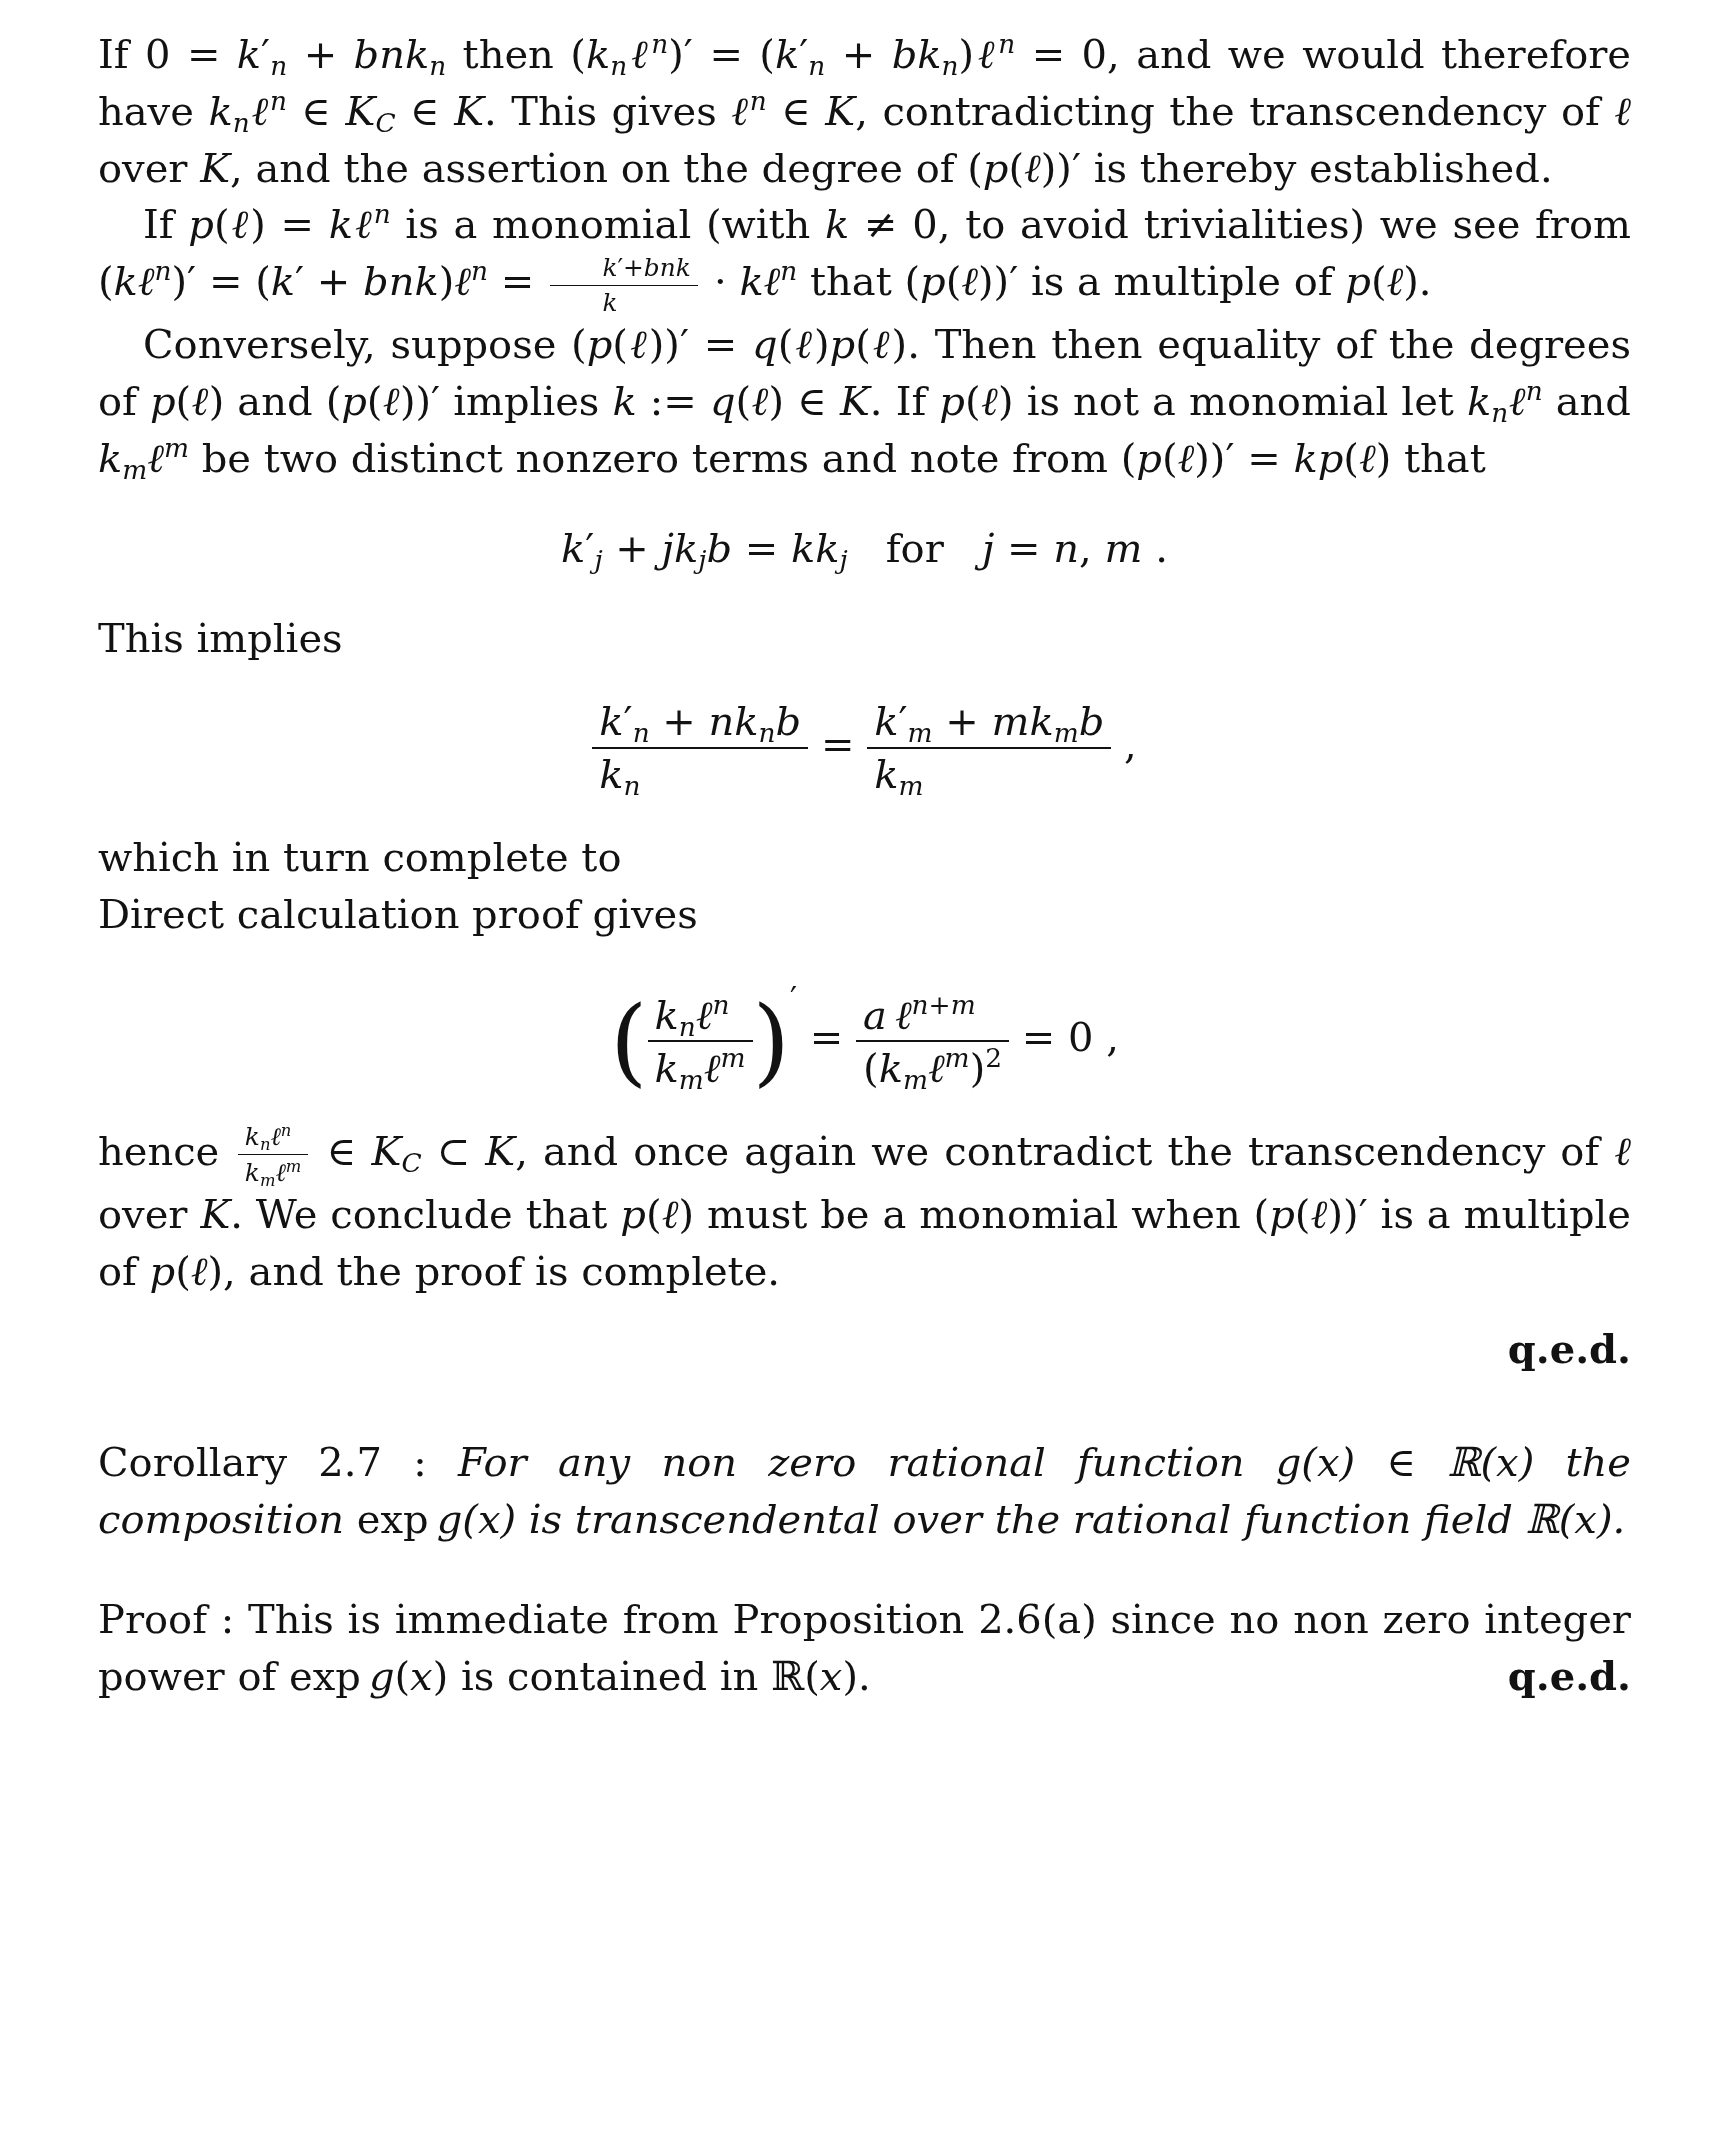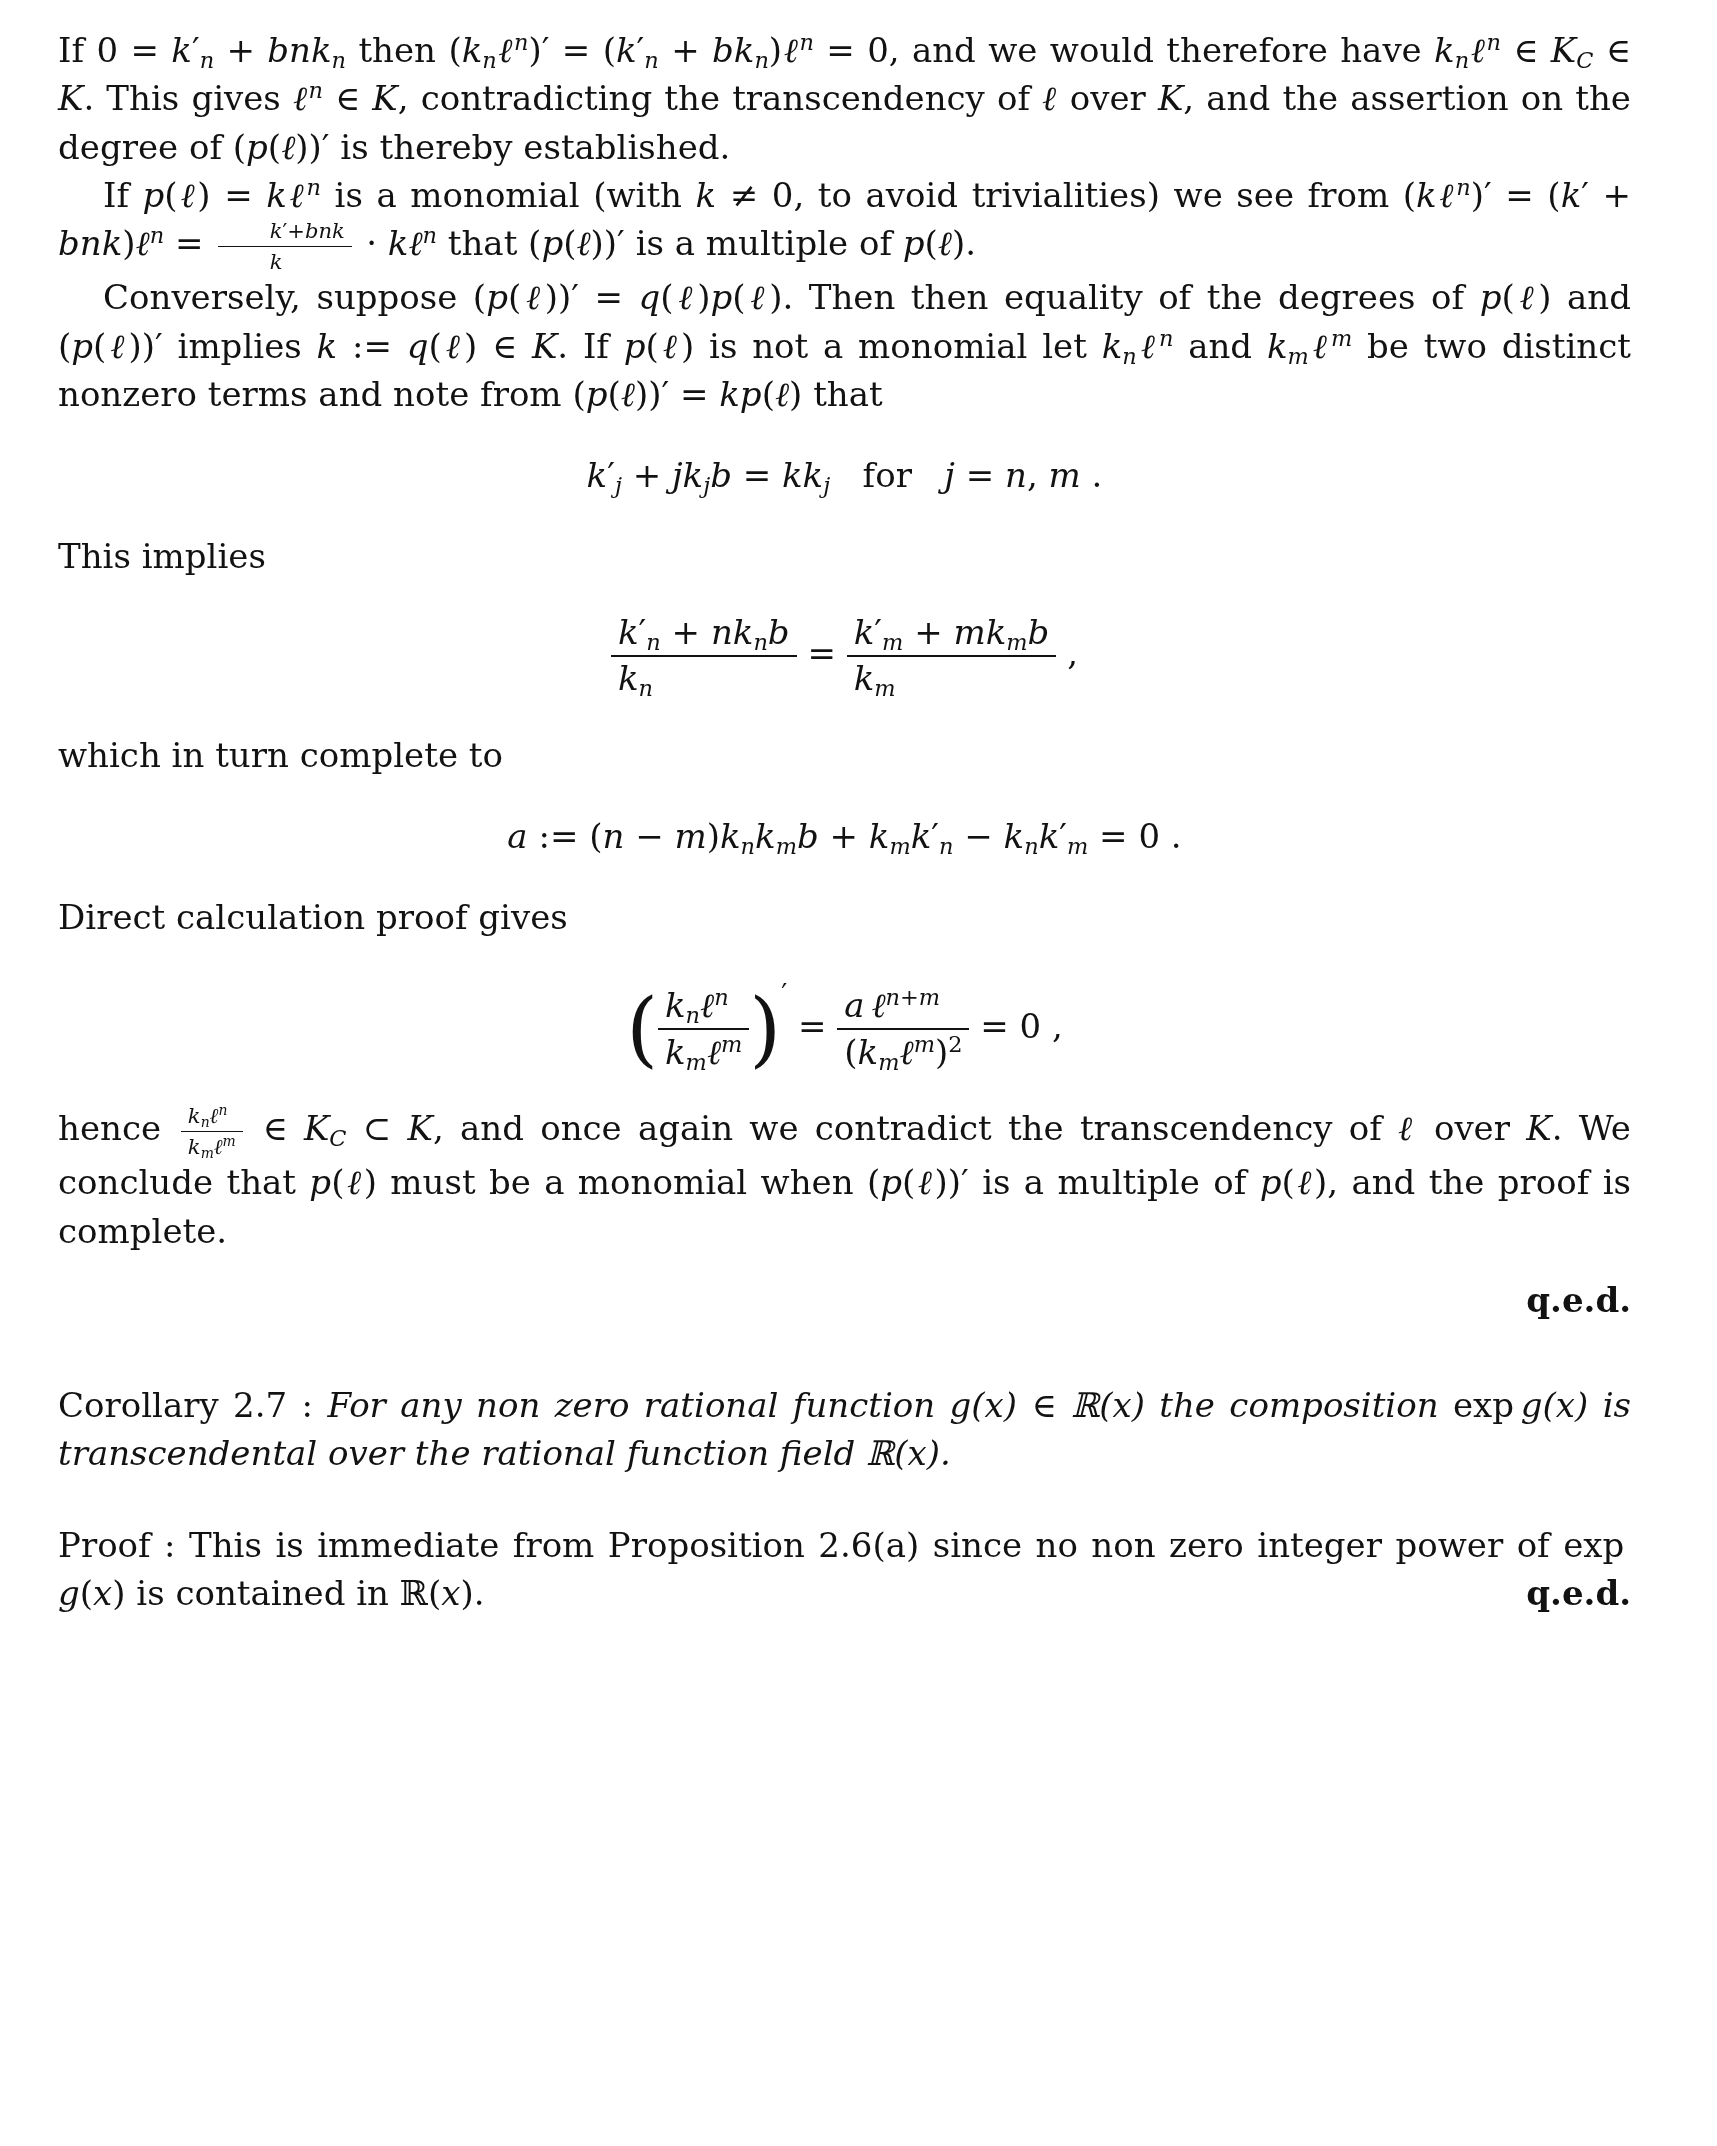"If 0 = k′n +" .page { font-size: 34px -> 40px; padding: 26px 86px 0 58px -> 26px 86px 0 98px }
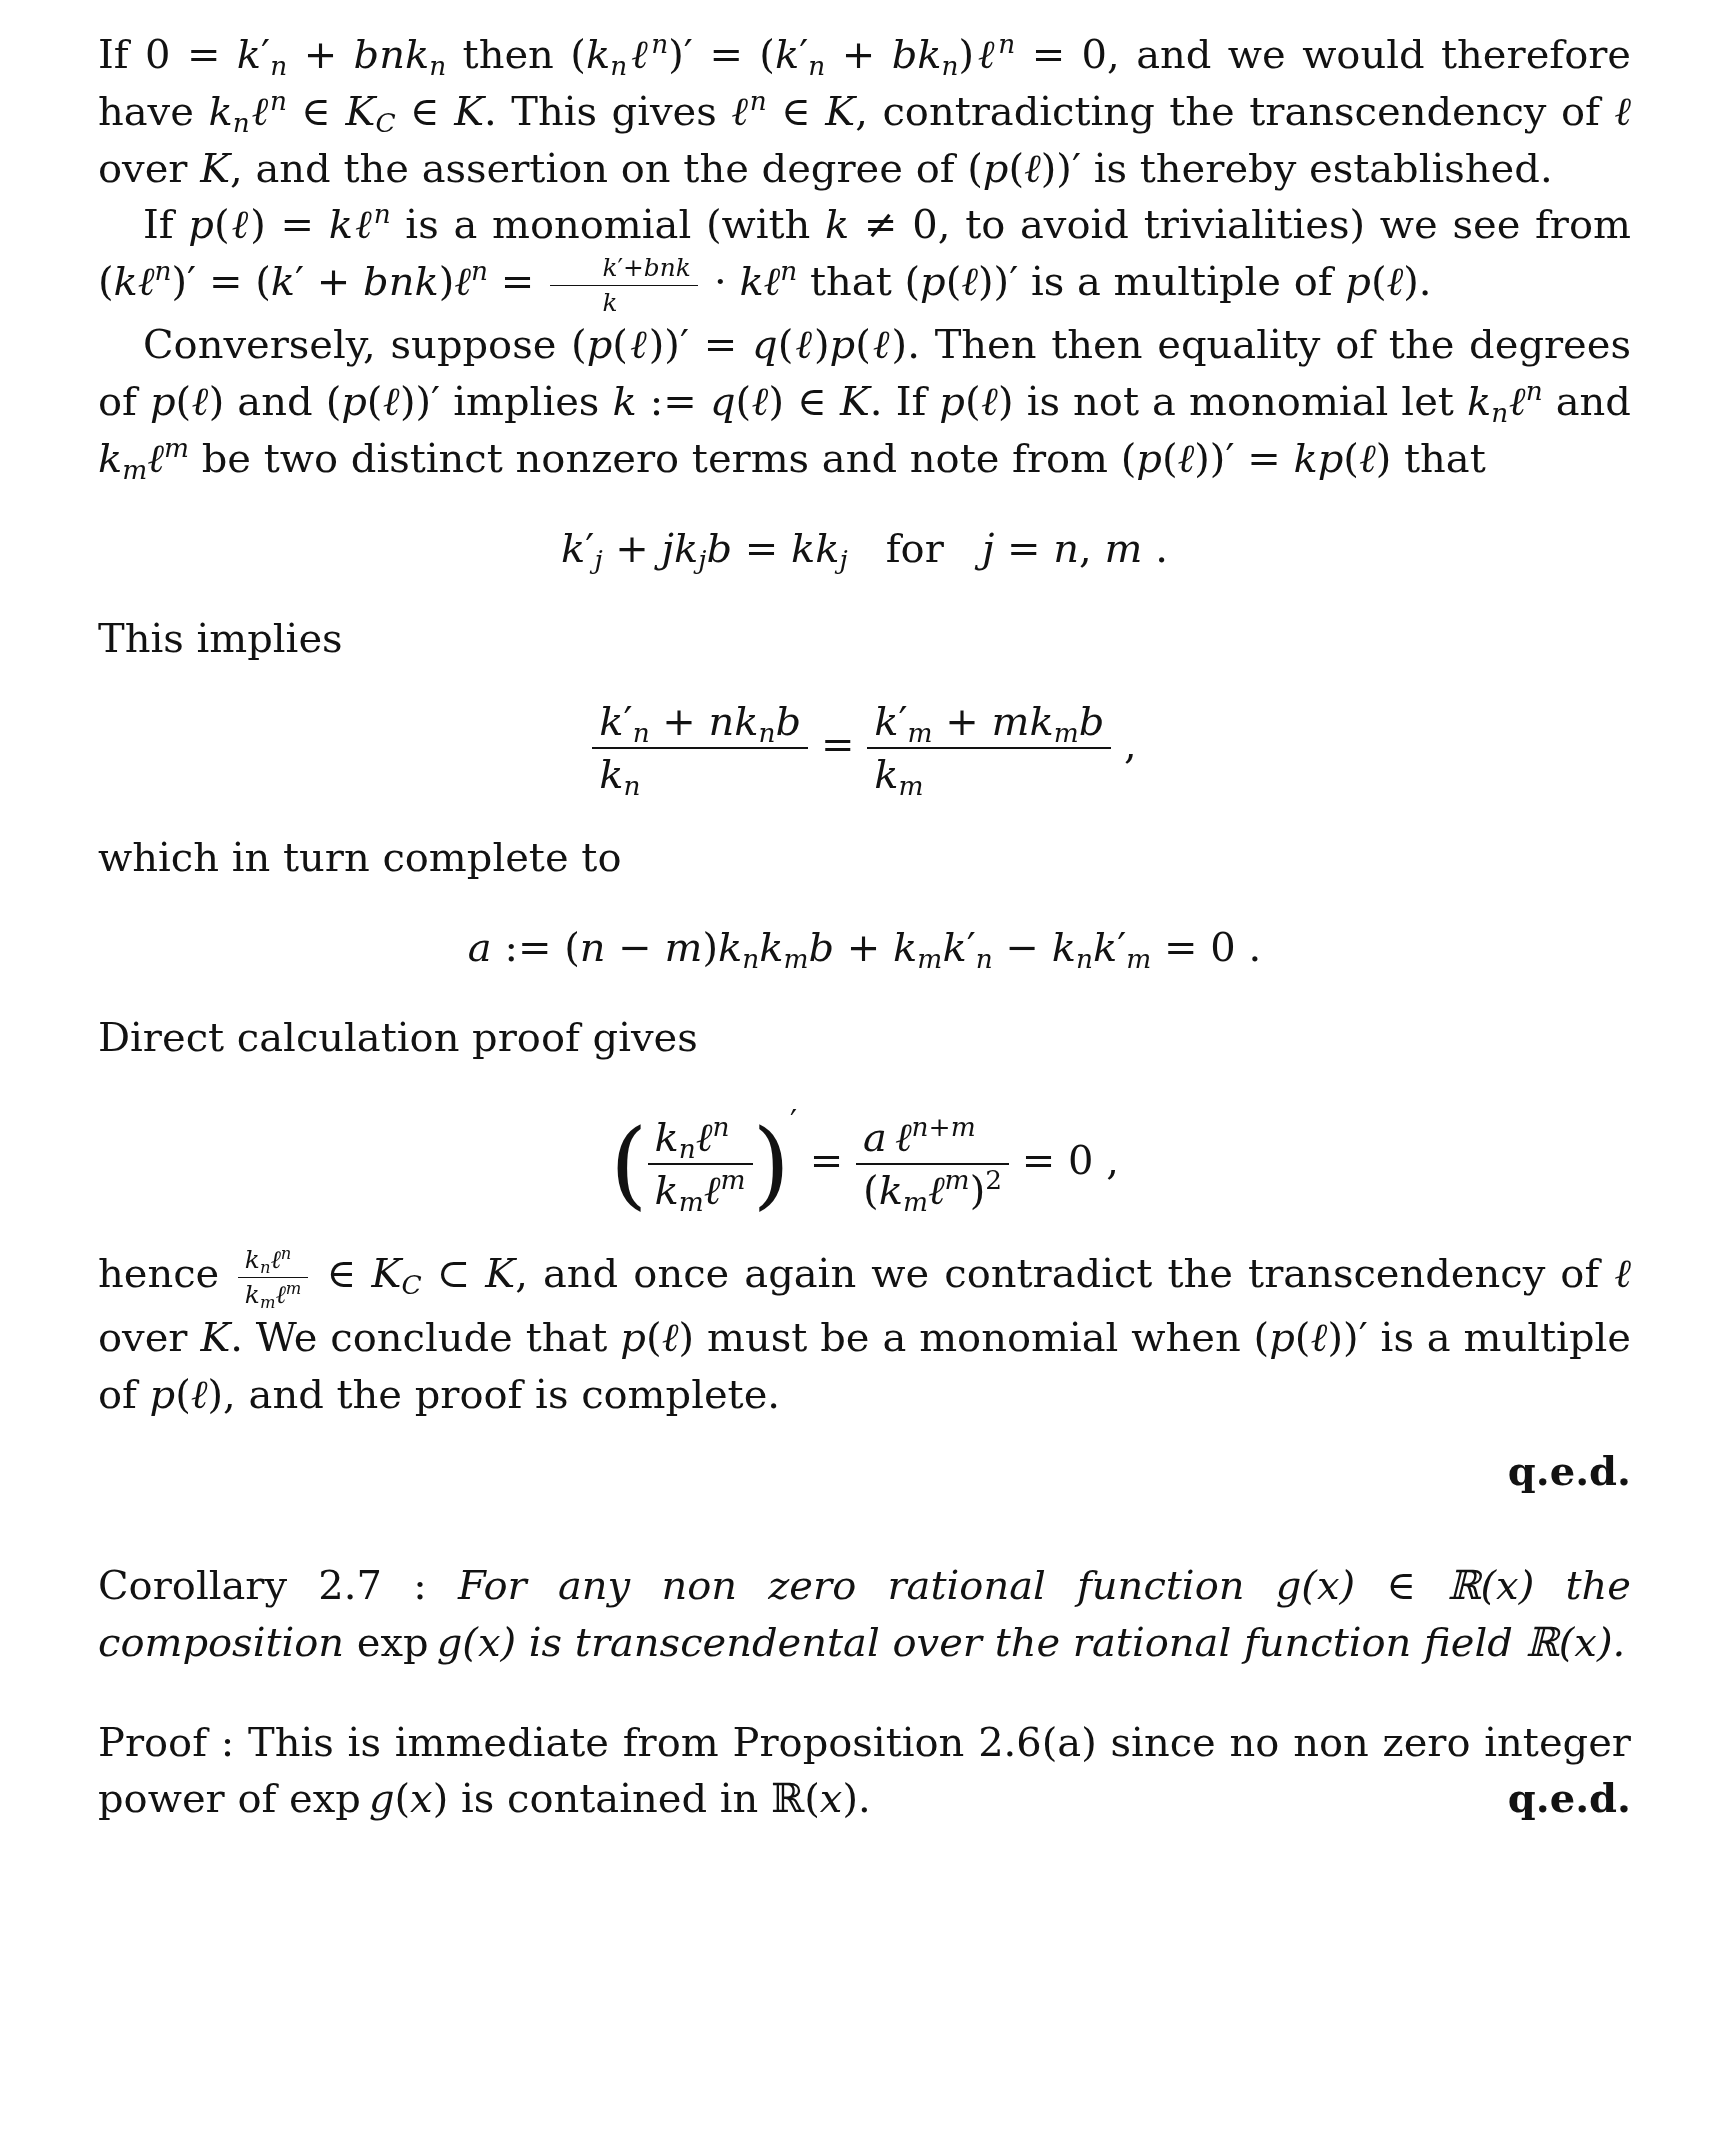"a := (n − m)knkmb" div.eq { html: <div><i>a</i> := (<i>n</i> − <i>m</i>)<i>k</i><sub><i>n</i></sub><i>k</i><sub><i>m</i></sub><i>b</i> + <i>k</i><sub><i>m</i></sub><i>k</i>′<sub><i>n</i></sub> − <i>k</i><sub><i>n</i></sub><i>k</i>′<sub><i>m</i></sub> = 0 .</div> -> none }
